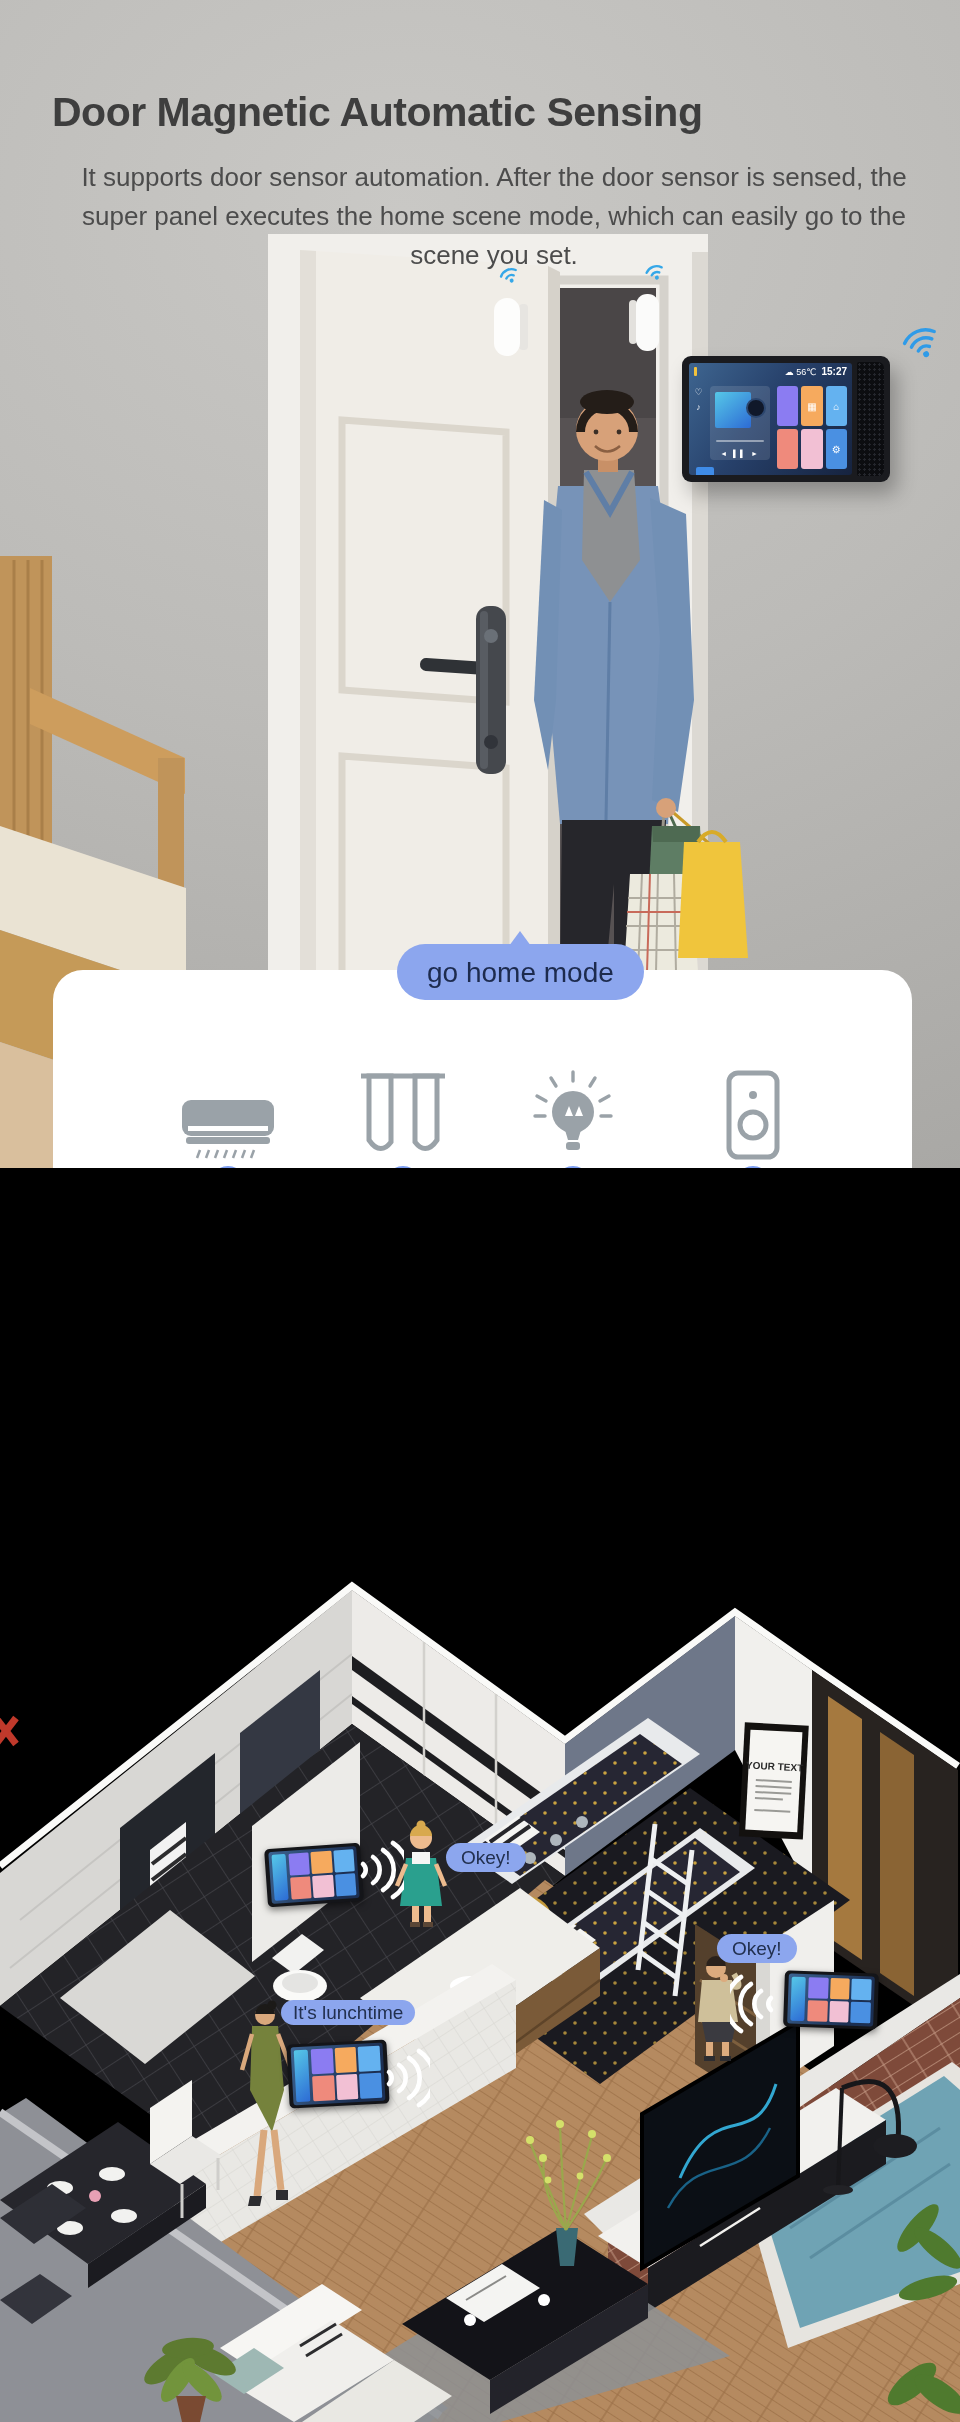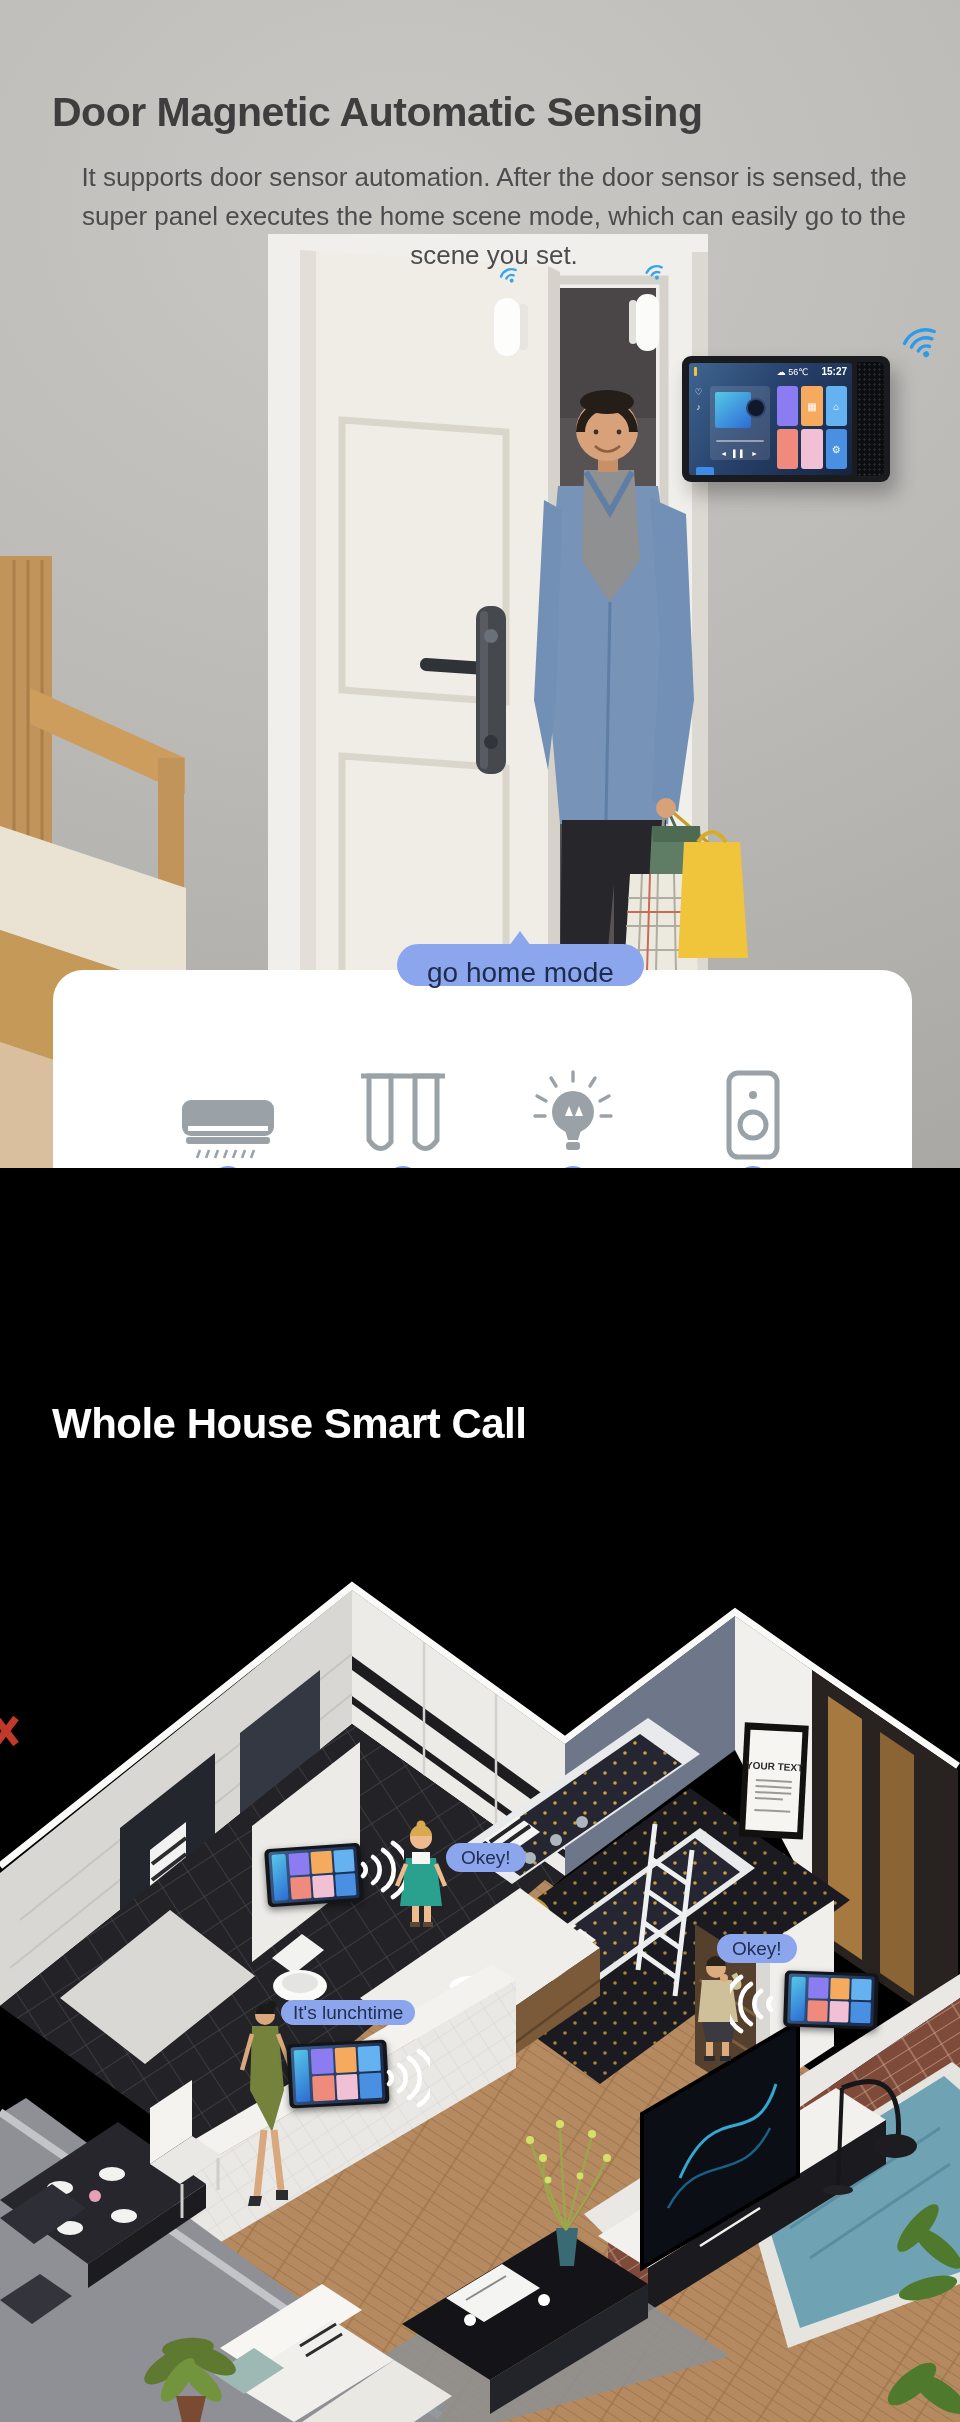"15:27" .tb-status b { margin-left: 8px -> none }
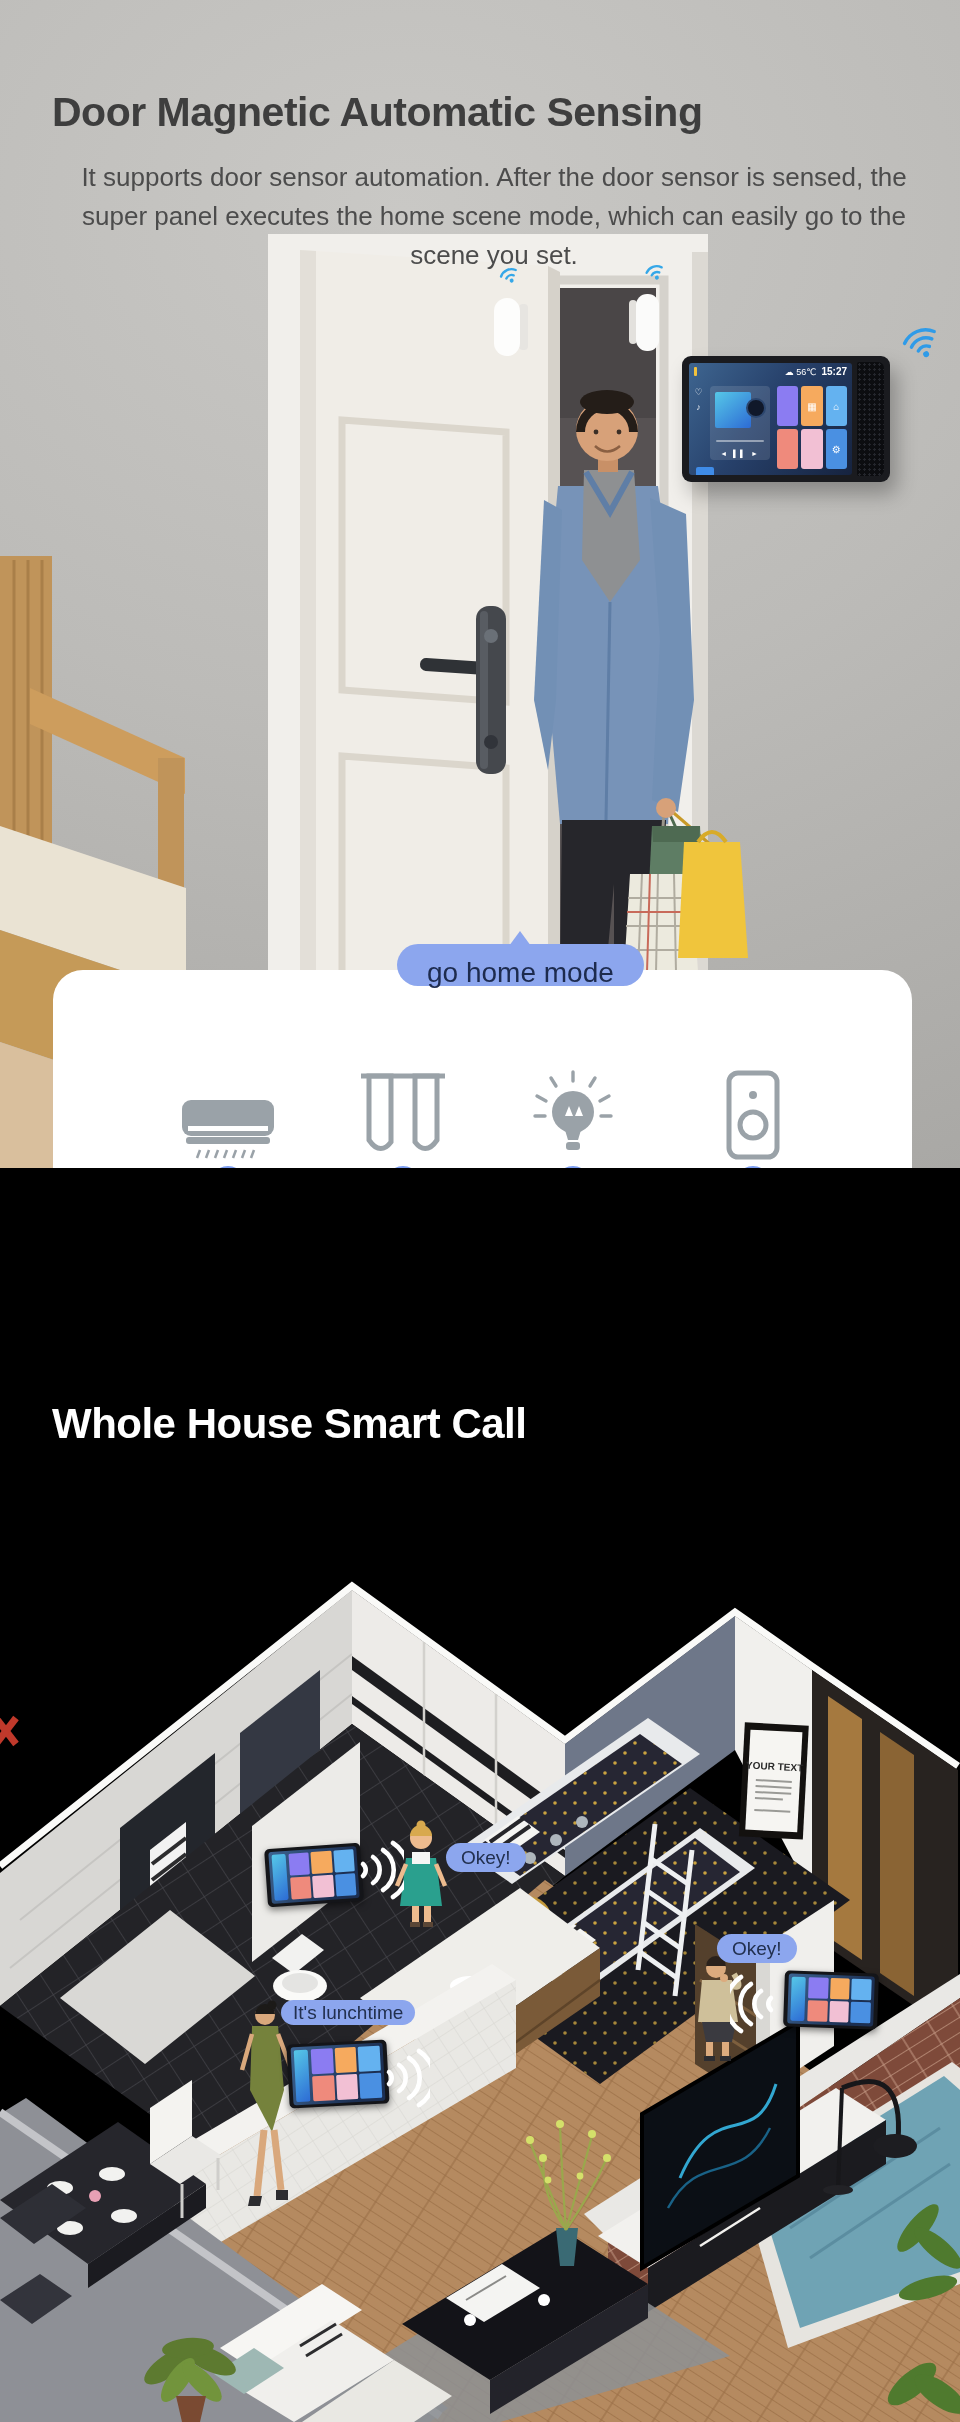"go home mode" .bubble-main { height: 42px -> 56px }
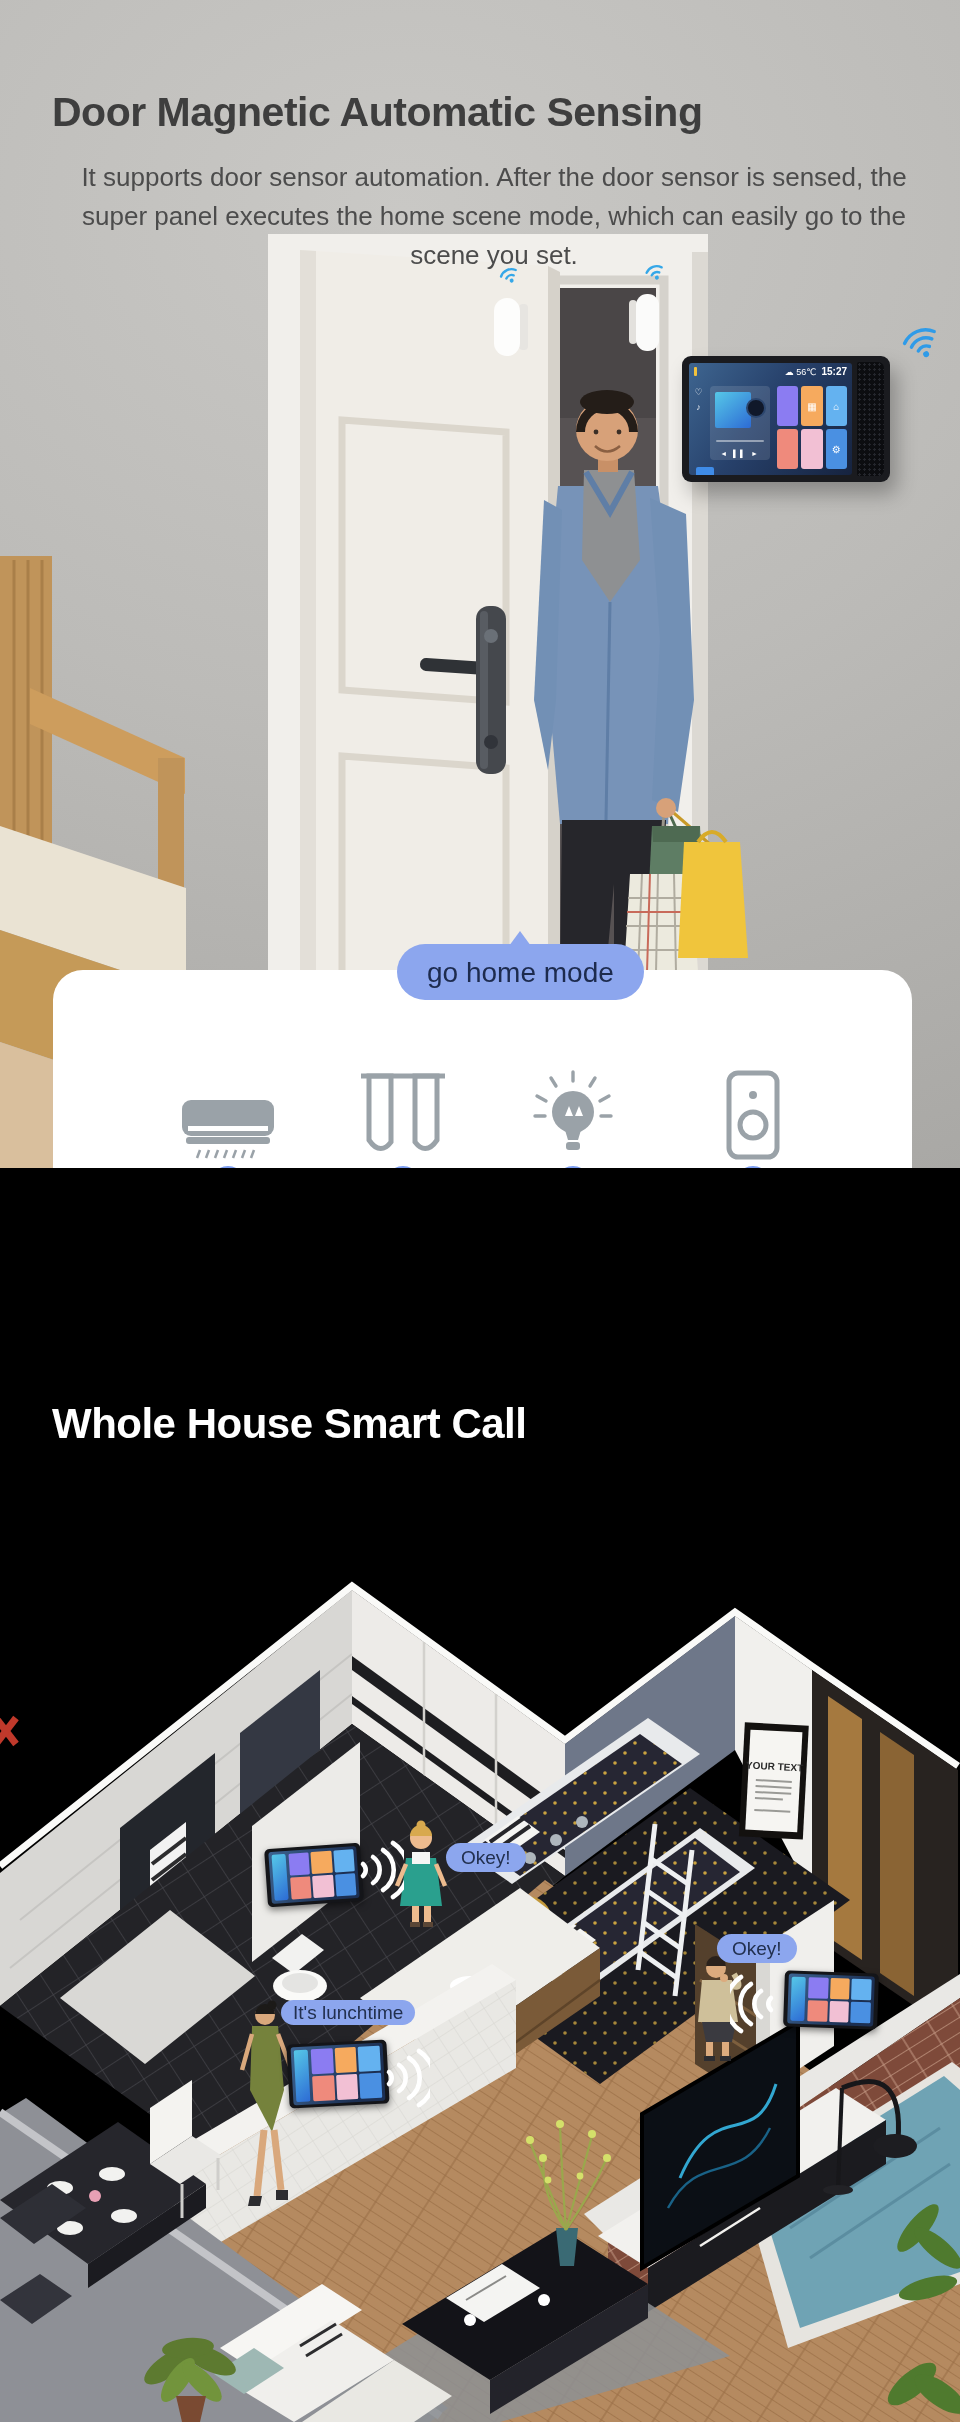"Whole House Smart Call" h1.call-heading { html: <h1>Whole House Smart Call</h1> -> none }
